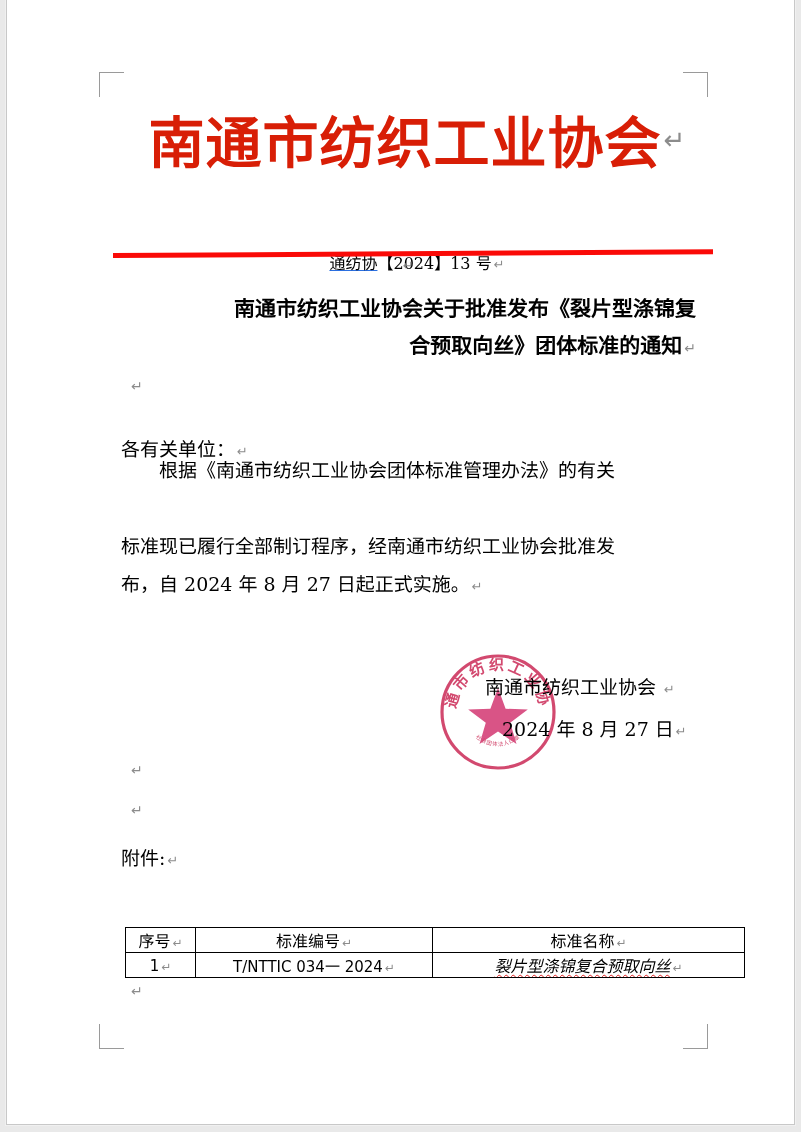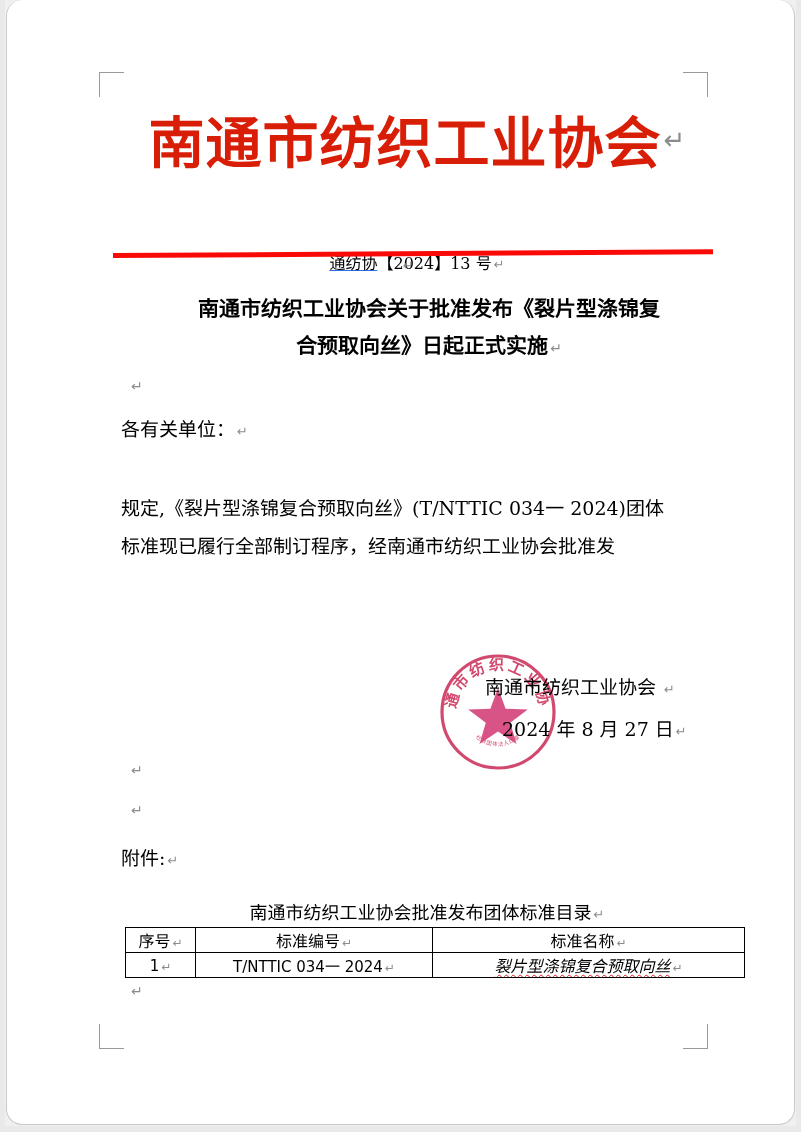"南通市纺织工业协会↵" #page { border-radius: 16px -> none }
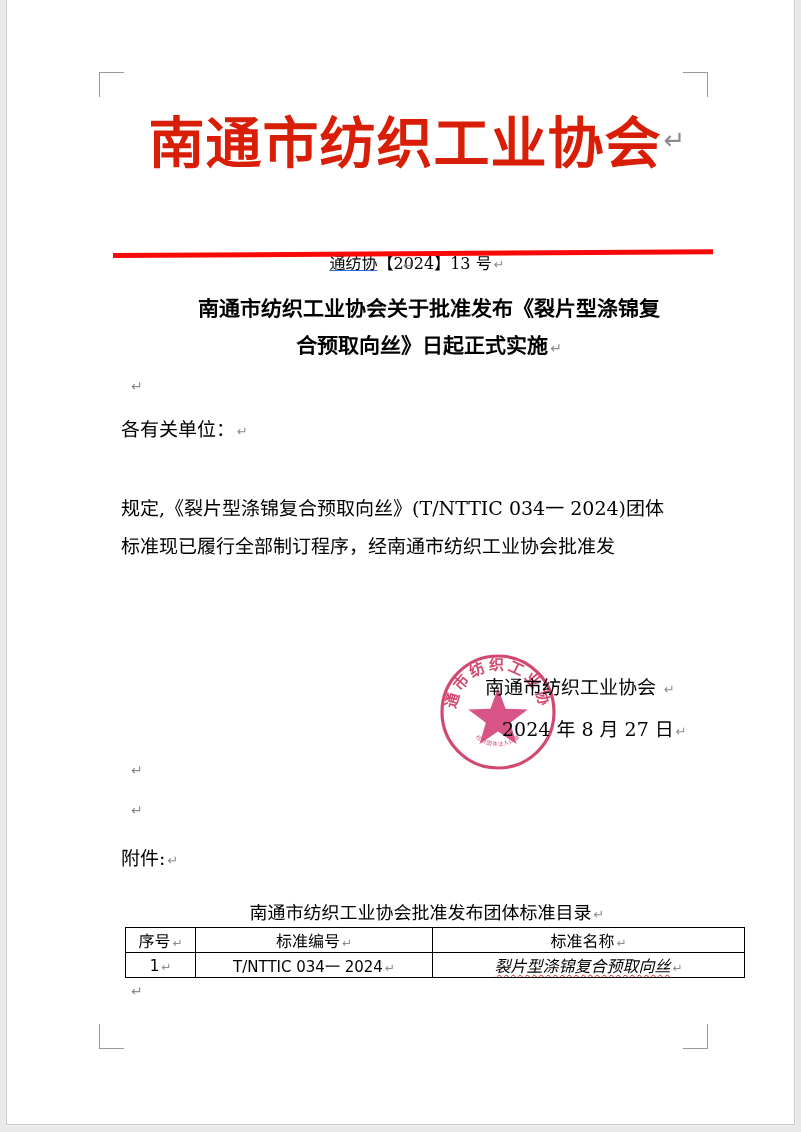"南通市纺织工业协会关于批准发布《裂片型涤锦复" #title { left: 132px -> 109px; text-align: center -> right }
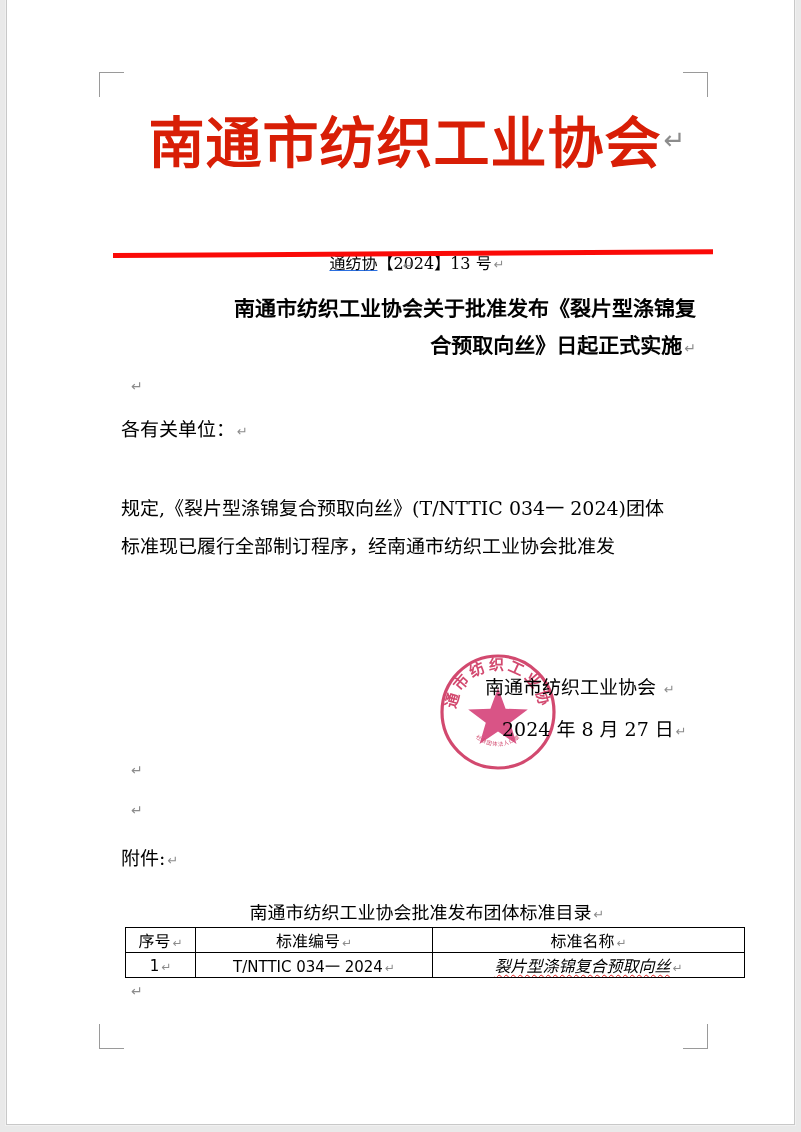"合预取向丝》日起正式实施" span { text: 日起正式实施 -> 团体标准的通知 }
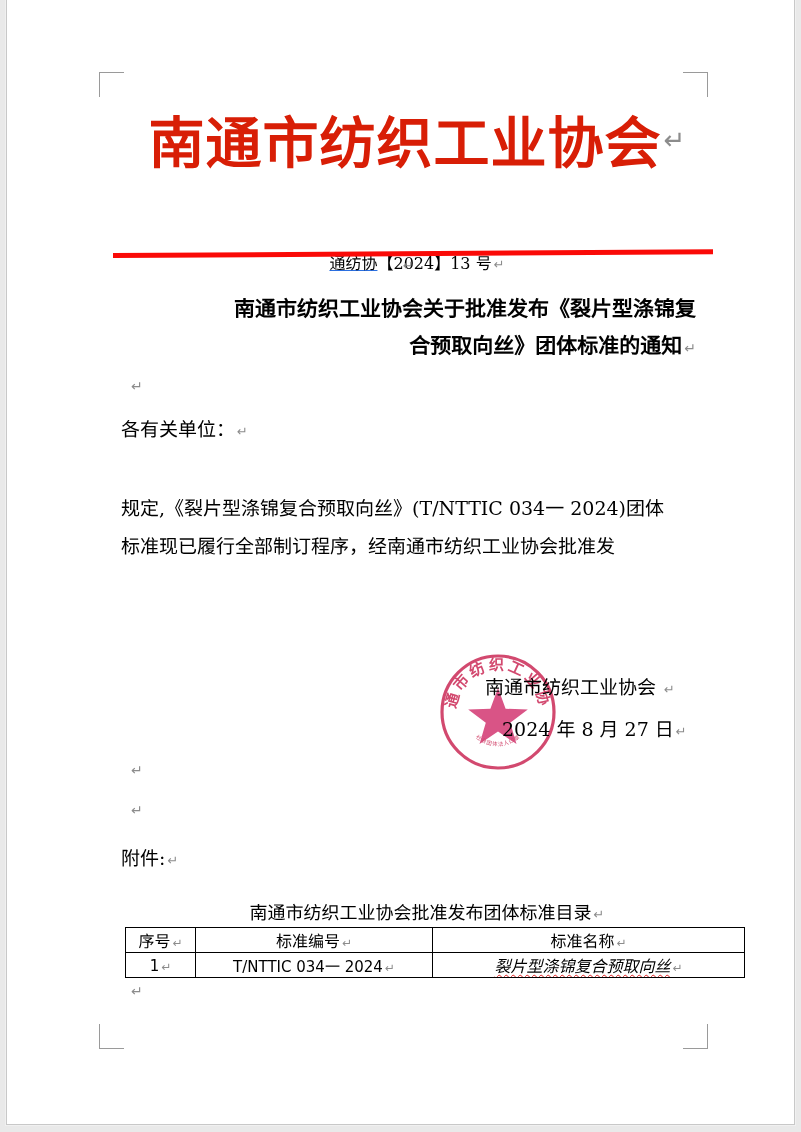"各有关单位： ↵" div.para { top: 410px -> 430px }
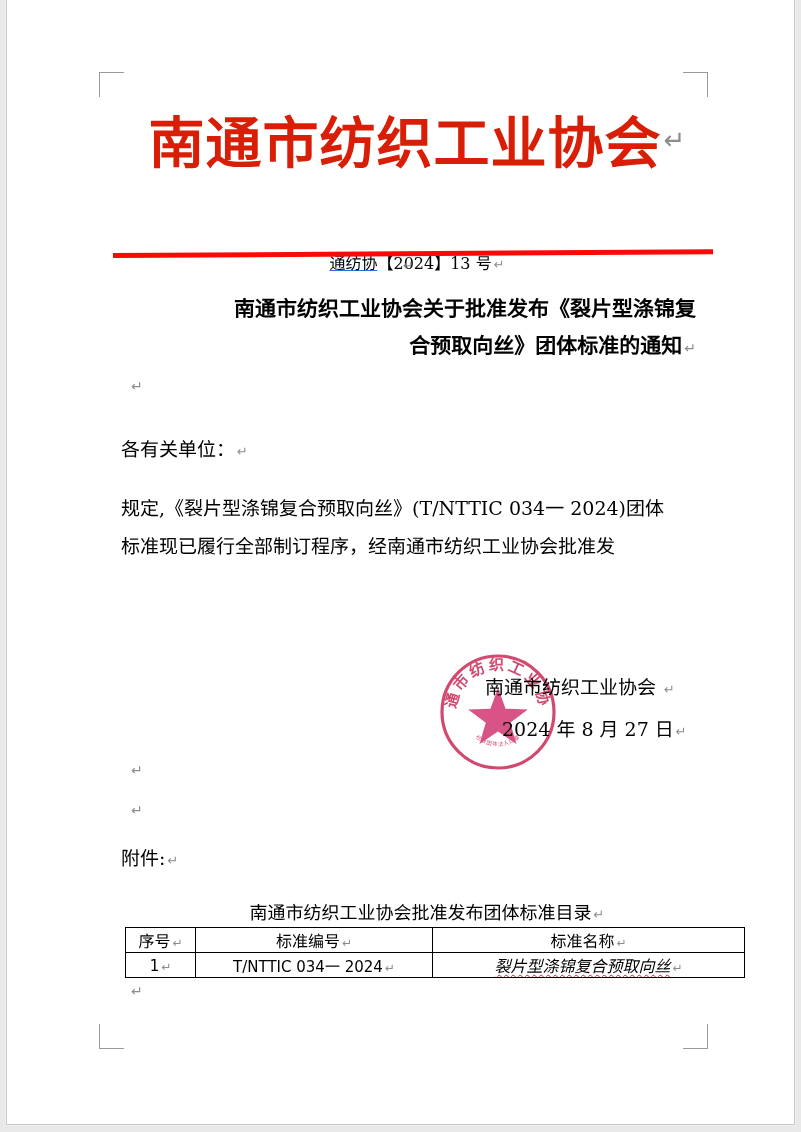"根据《南通市纺织工业协会团体标准管理办法》的有关" div.para { html: none -> <div> <span>根据《南通市纺织工业协会团体标准管理办法》的有关</span> </div> }
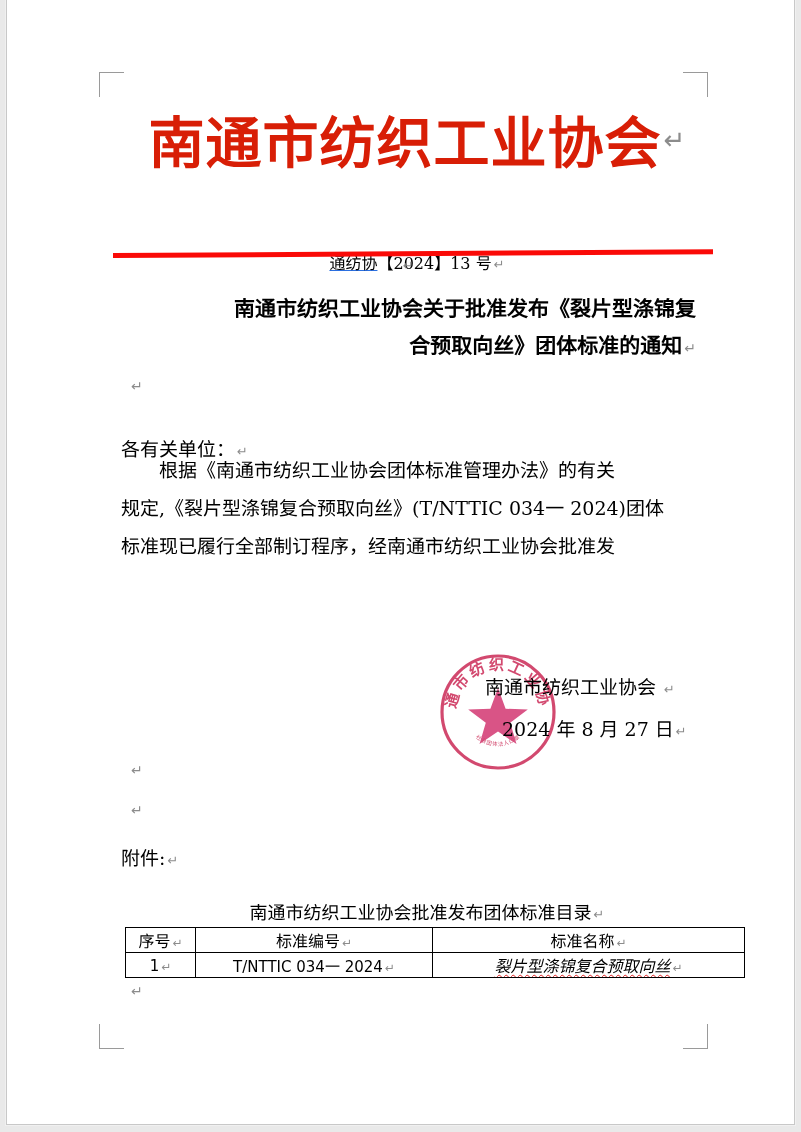"规定,《裂片型涤锦复合预取向丝》(T/NTTIC 034一 2024)团体" div.para { html: <div> <span>规定,《裂片型涤锦复合预取向丝》(T/NTTIC 034一 2024)团体</span> </div> -> none }
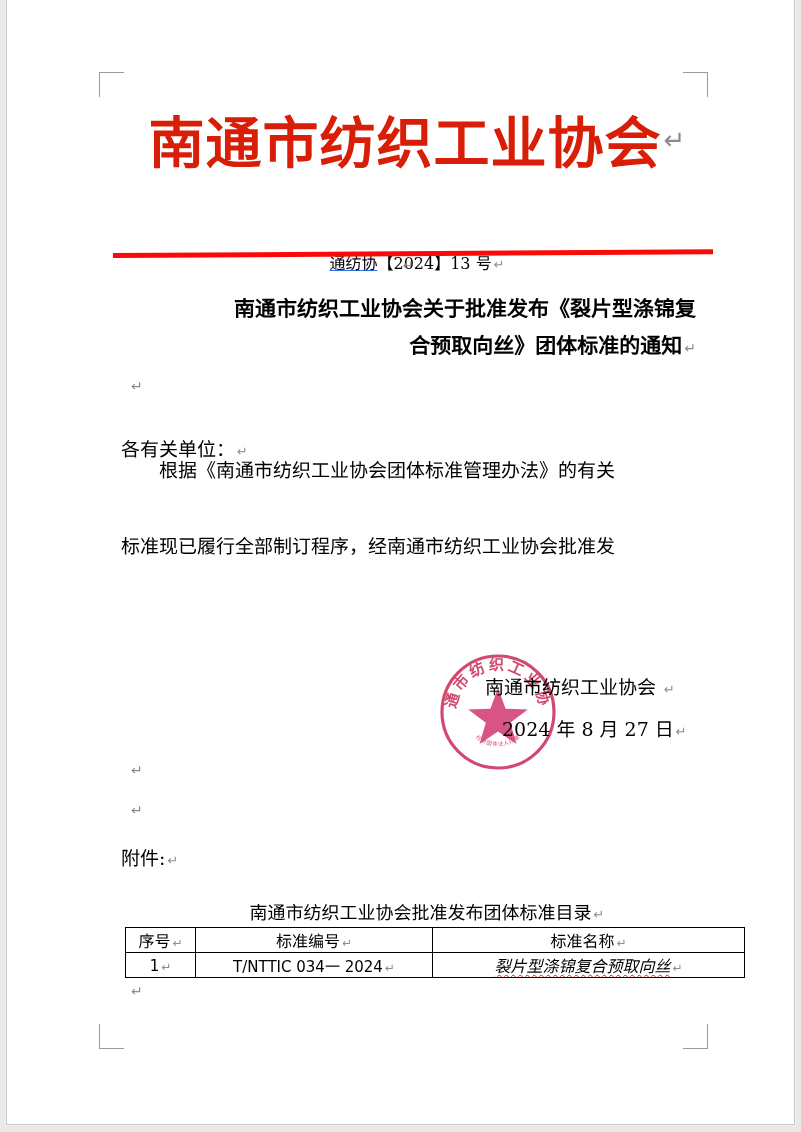"布，自 2024 年 8 月" div.para { html: none -> <div> <span>布，自 2024 年 8 月 27 日起正式实施。</span><span>↵</span> </div> }
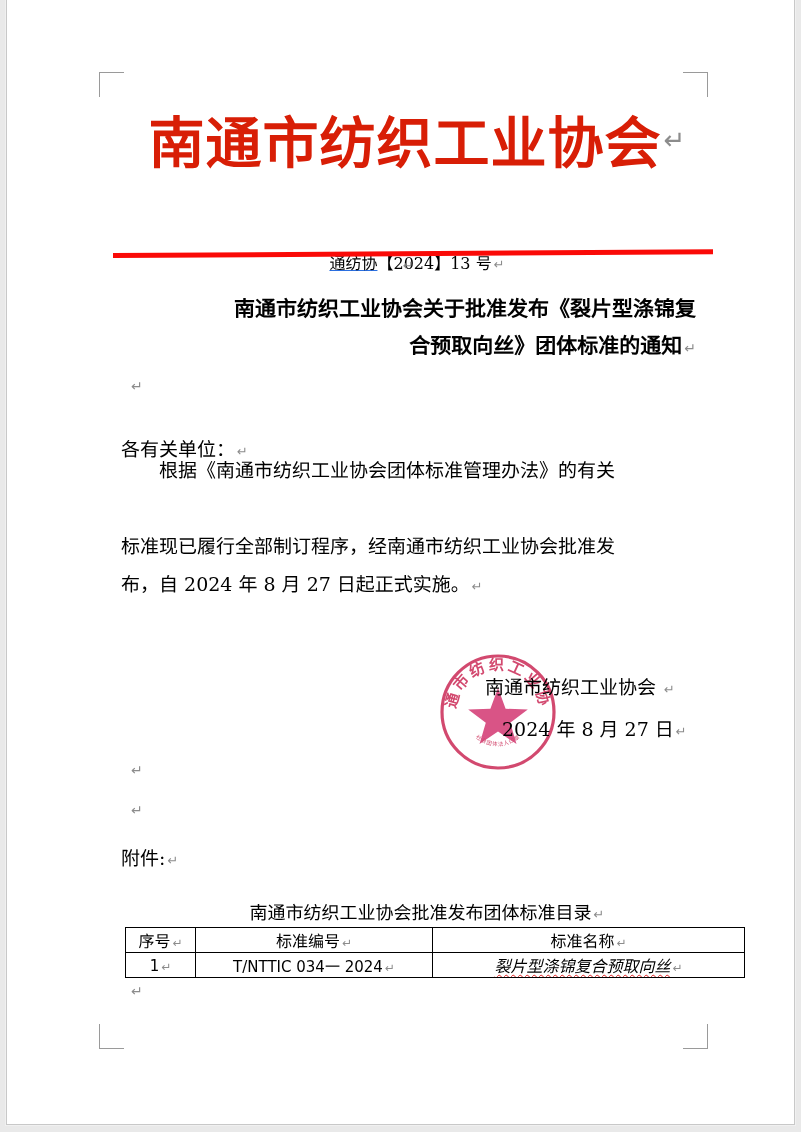"南通市纺织工业协会批准发布团体标准目录 ↵" div { html: <div> <span>南通市纺织工业协会批准发布团体标准目录</span><span>↵</span> </div> -> none }
